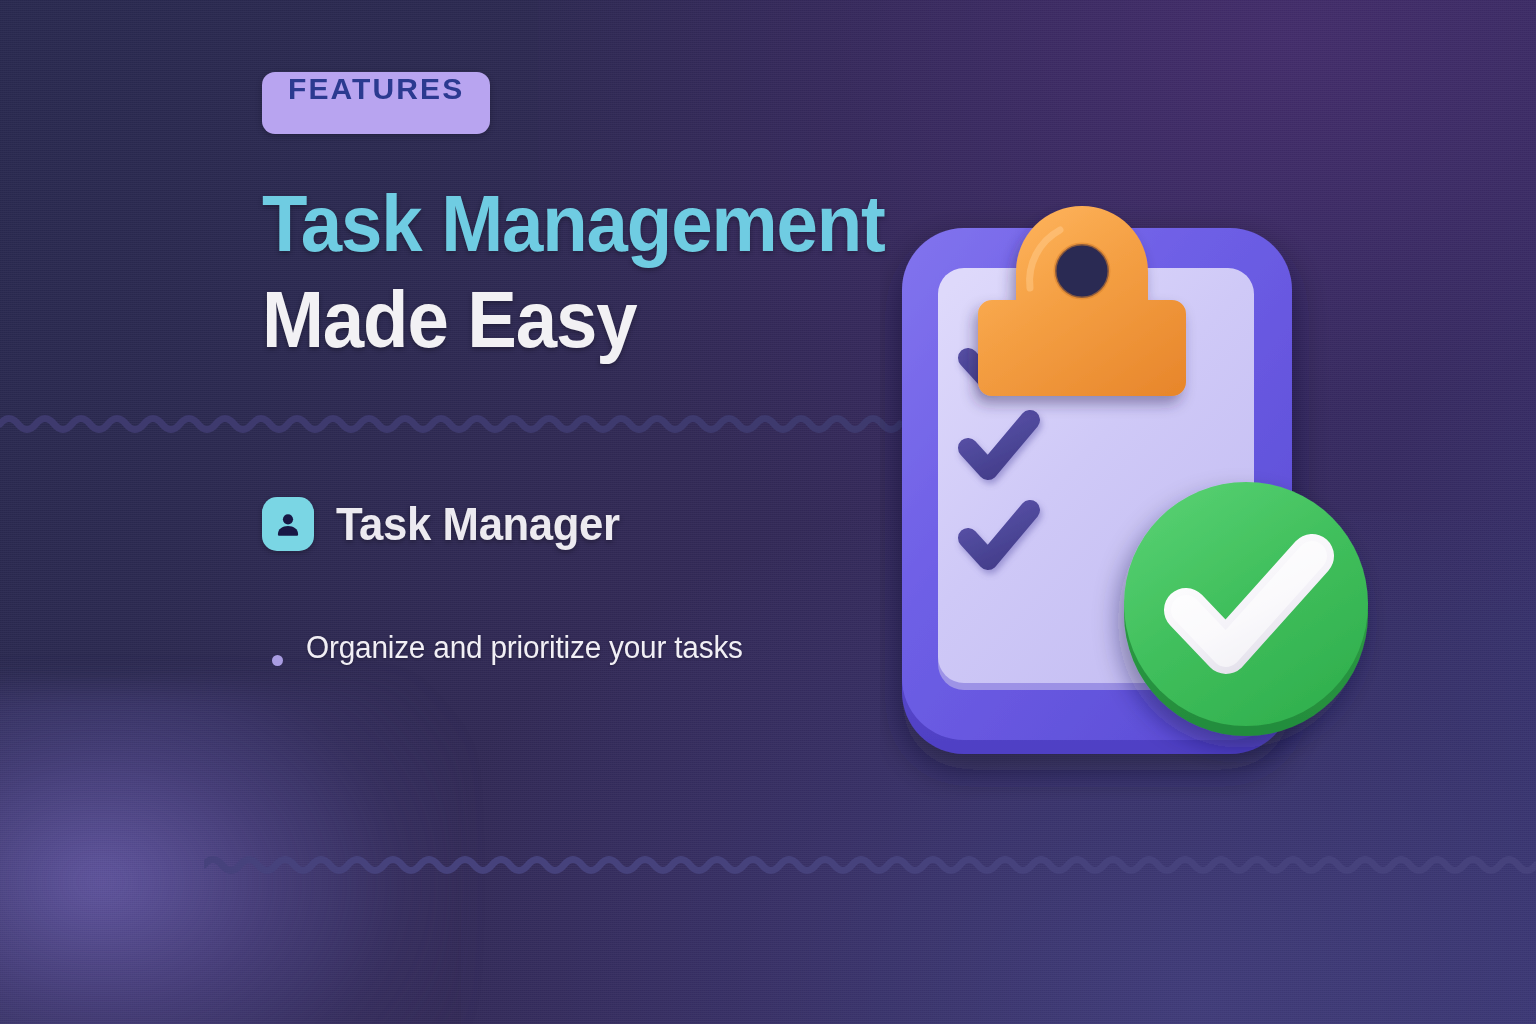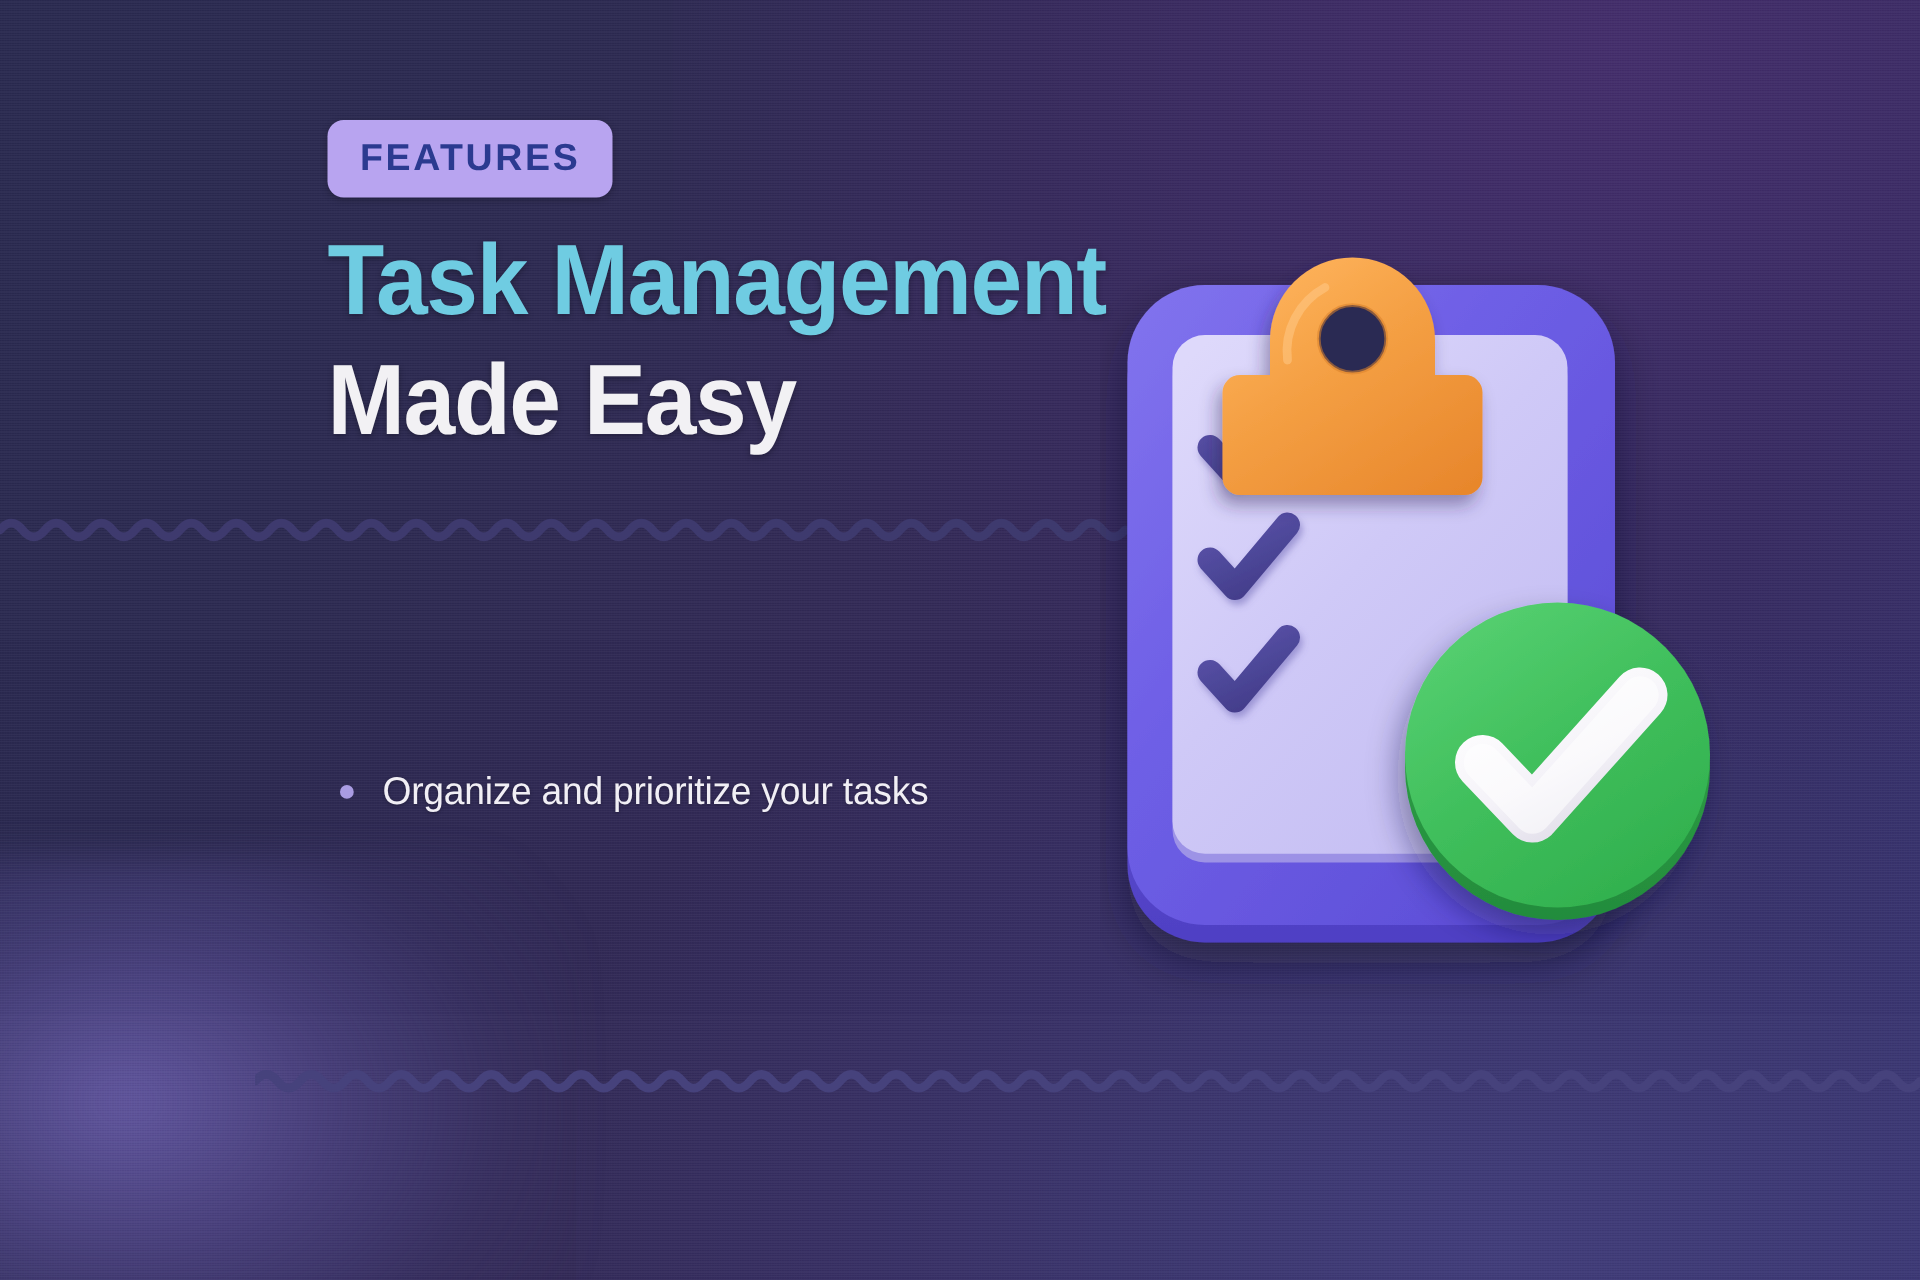"FEATURES" .badge { align-items: center -> flex-start; top: 96px -> 72px }
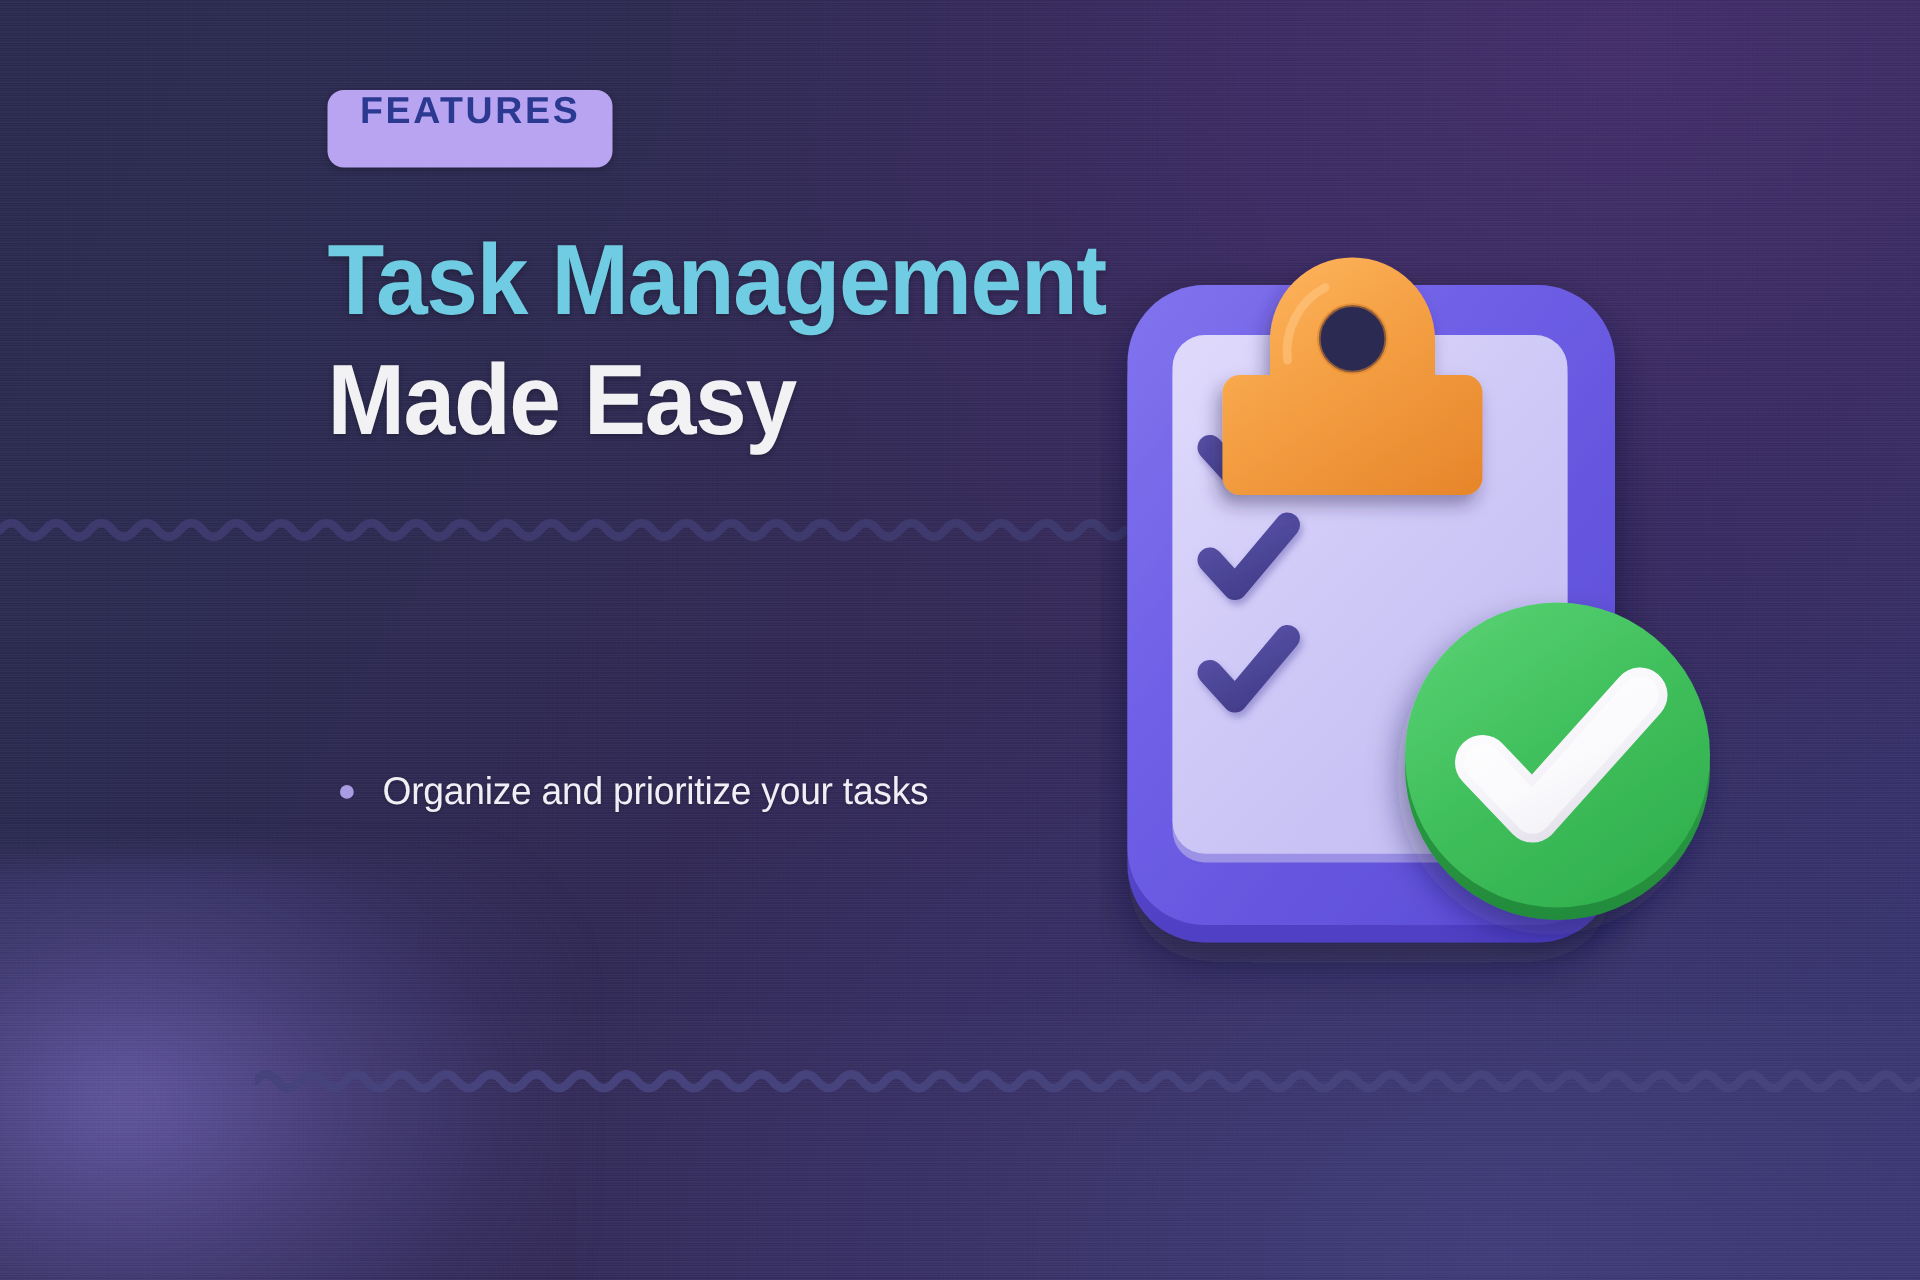"Task Manager" div.subhead { html: none -> <div> <span> <svg> <circle></circle> <path></path> </svg> </span> <span>Task Manager</span> </div> }
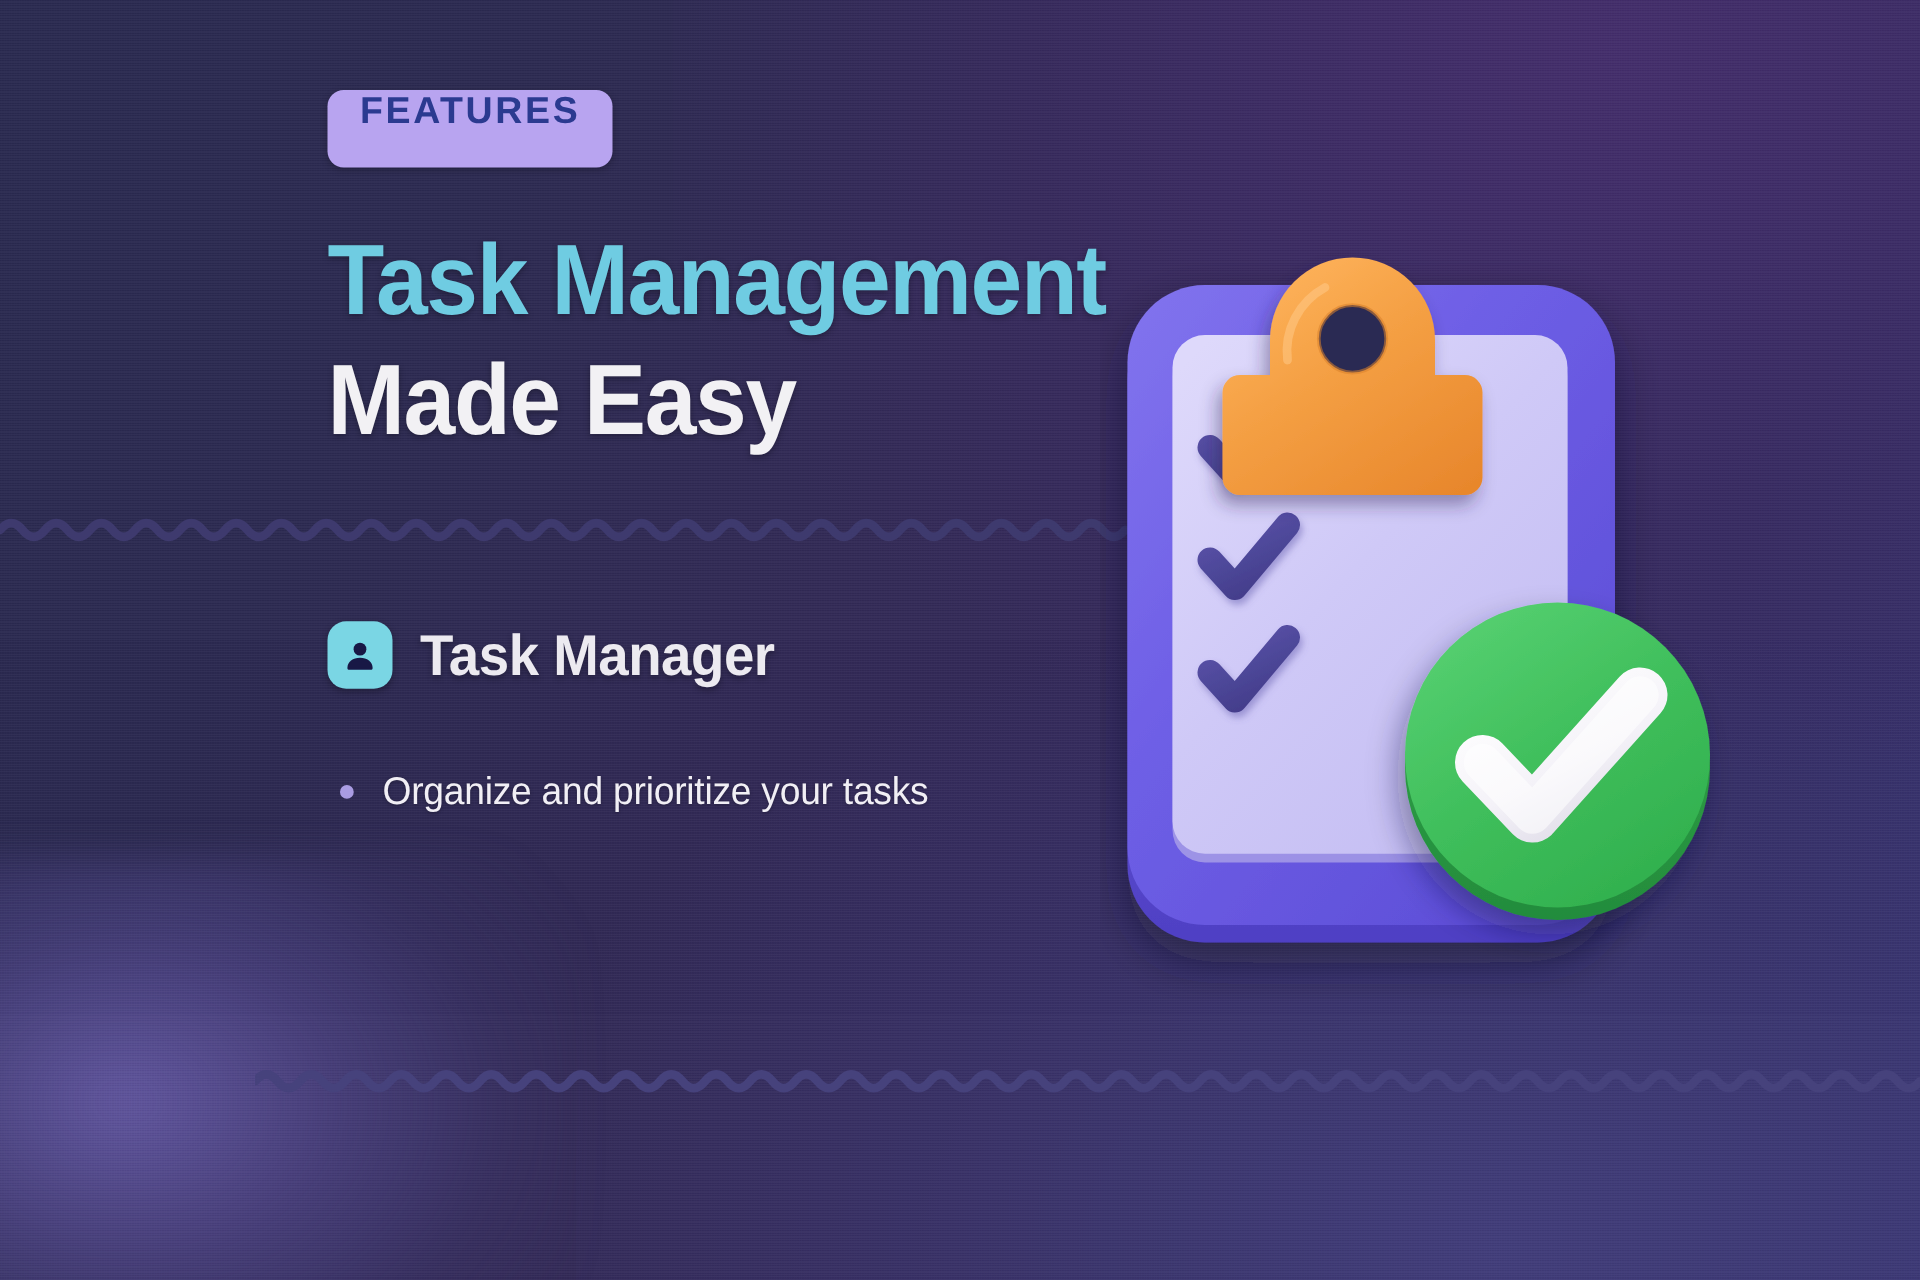"Organize and prioritize your tasks" .bullet { align-items: center -> flex-end }
